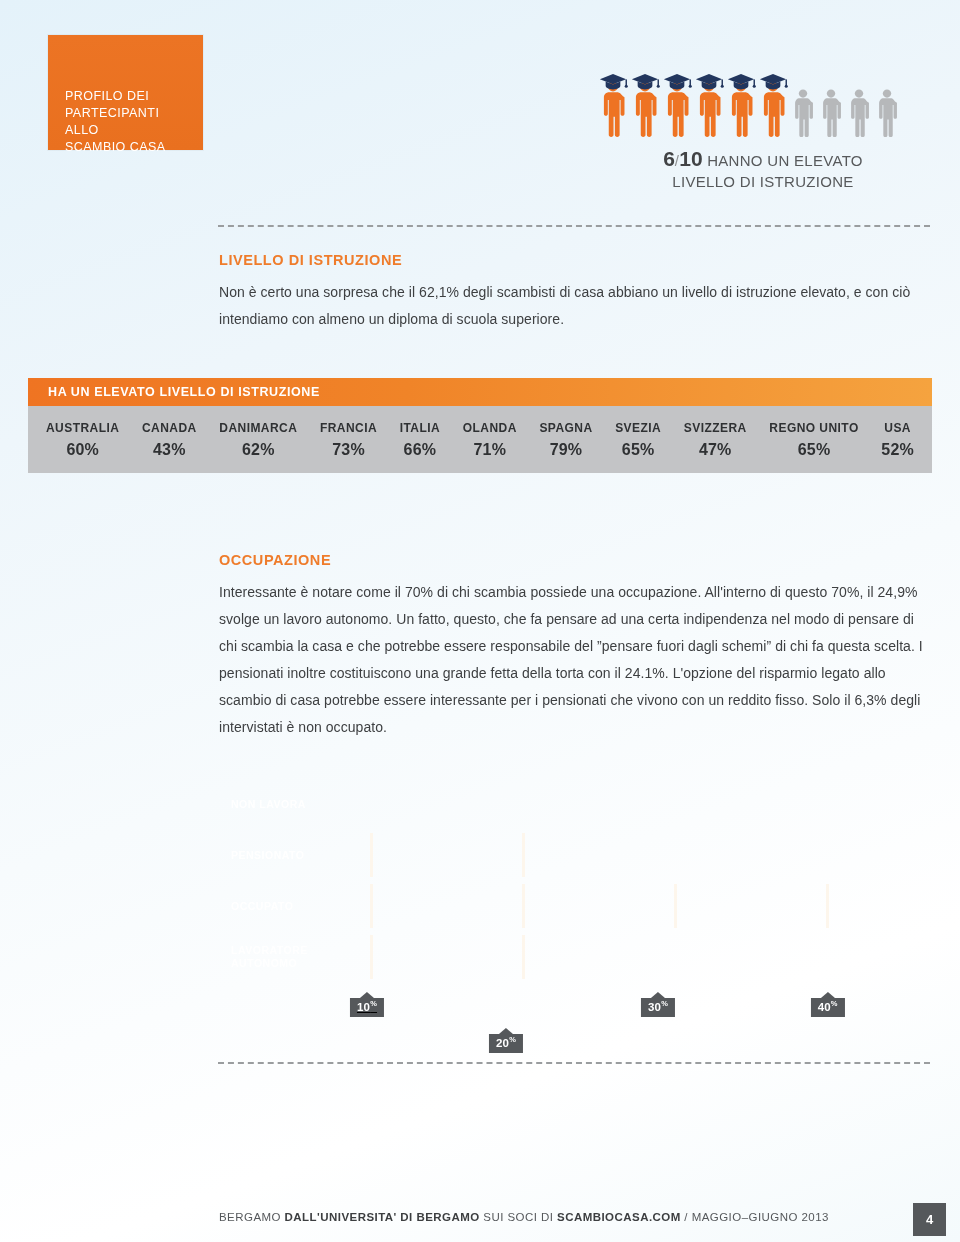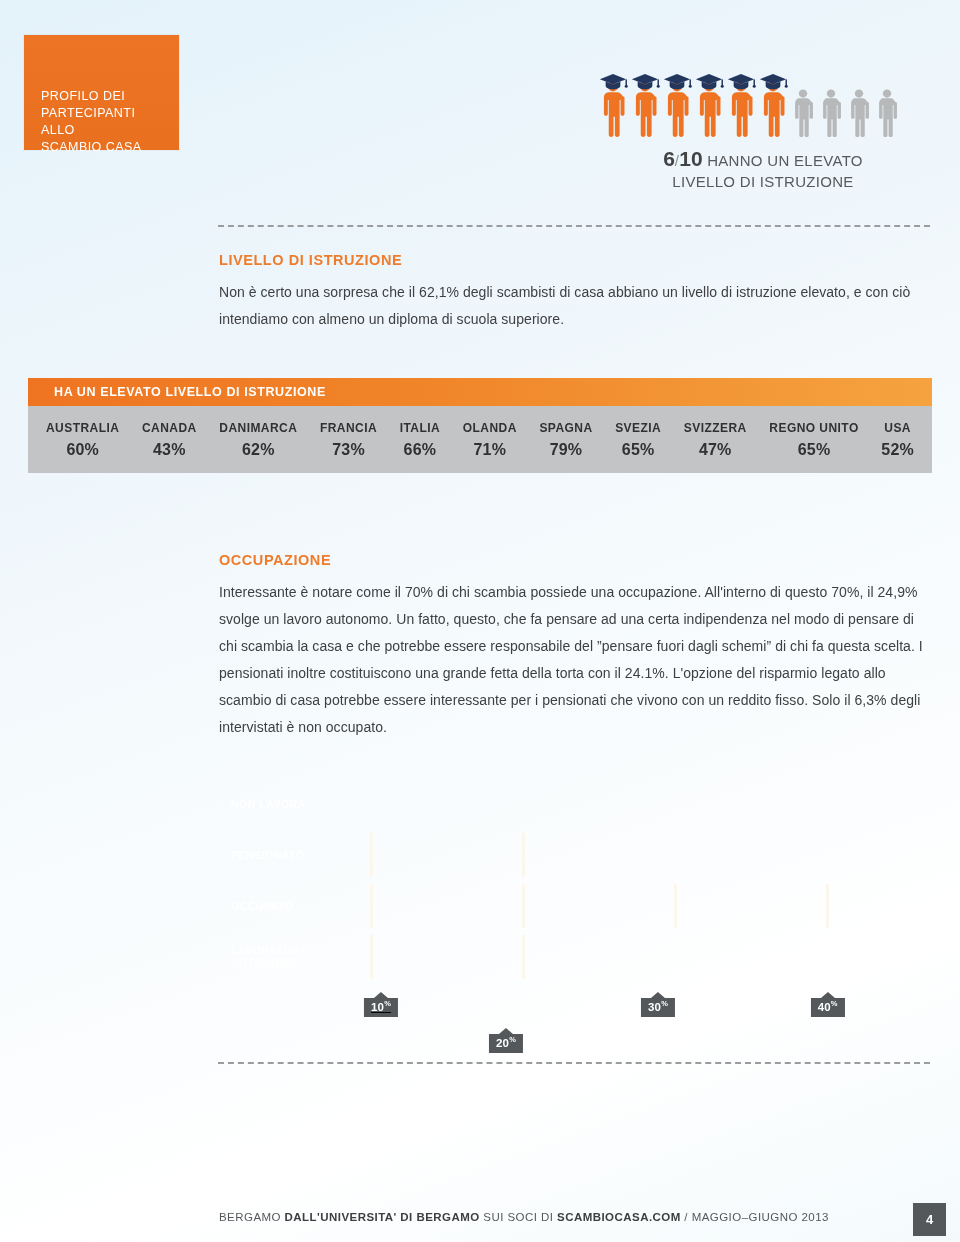"PROFILO DEI" #title-box { left: 24px -> 48px }
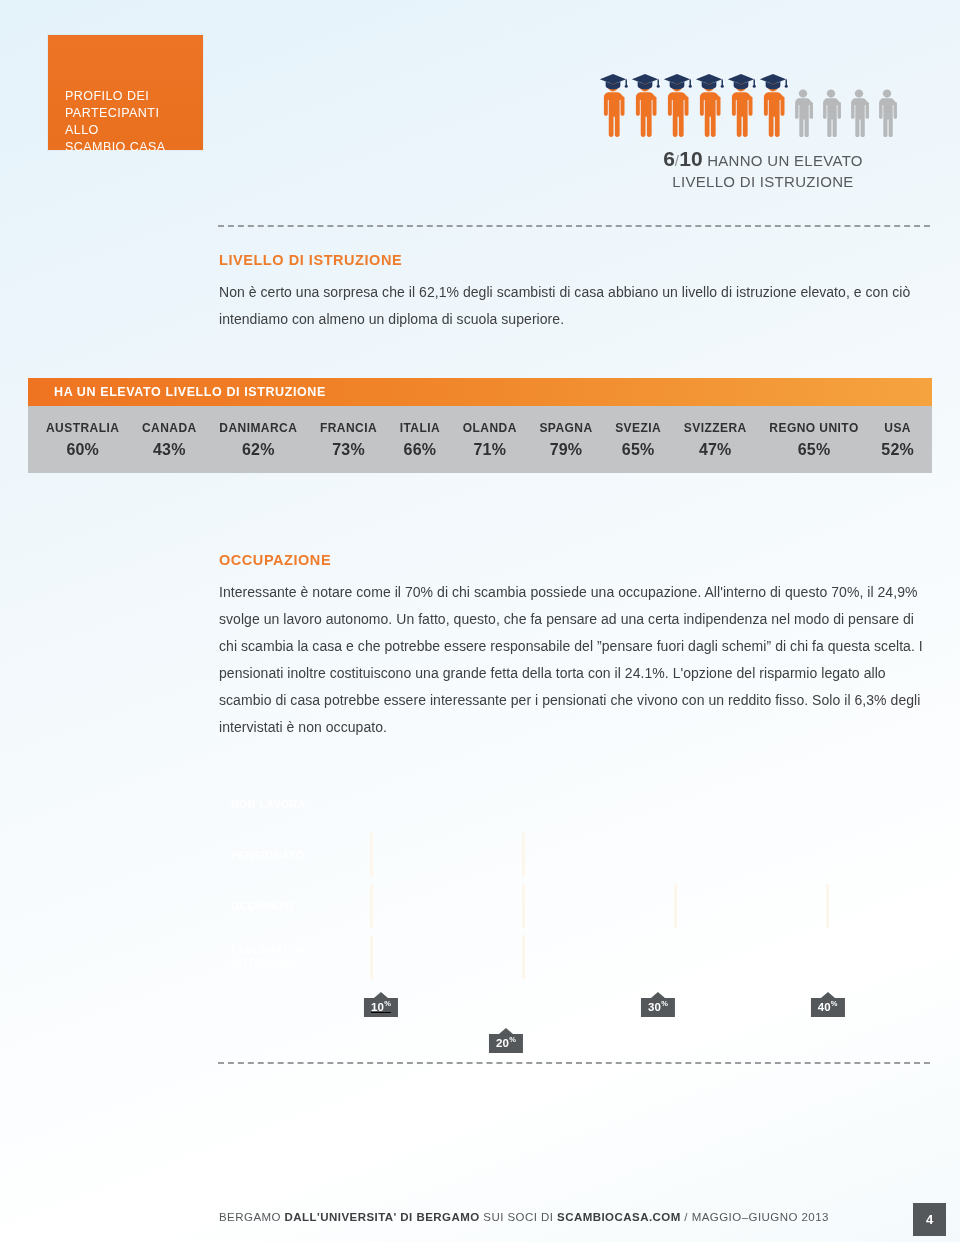"HA UN ELEVATO LIVELLO DI" #table-title { padding-left: 26px -> 20px }
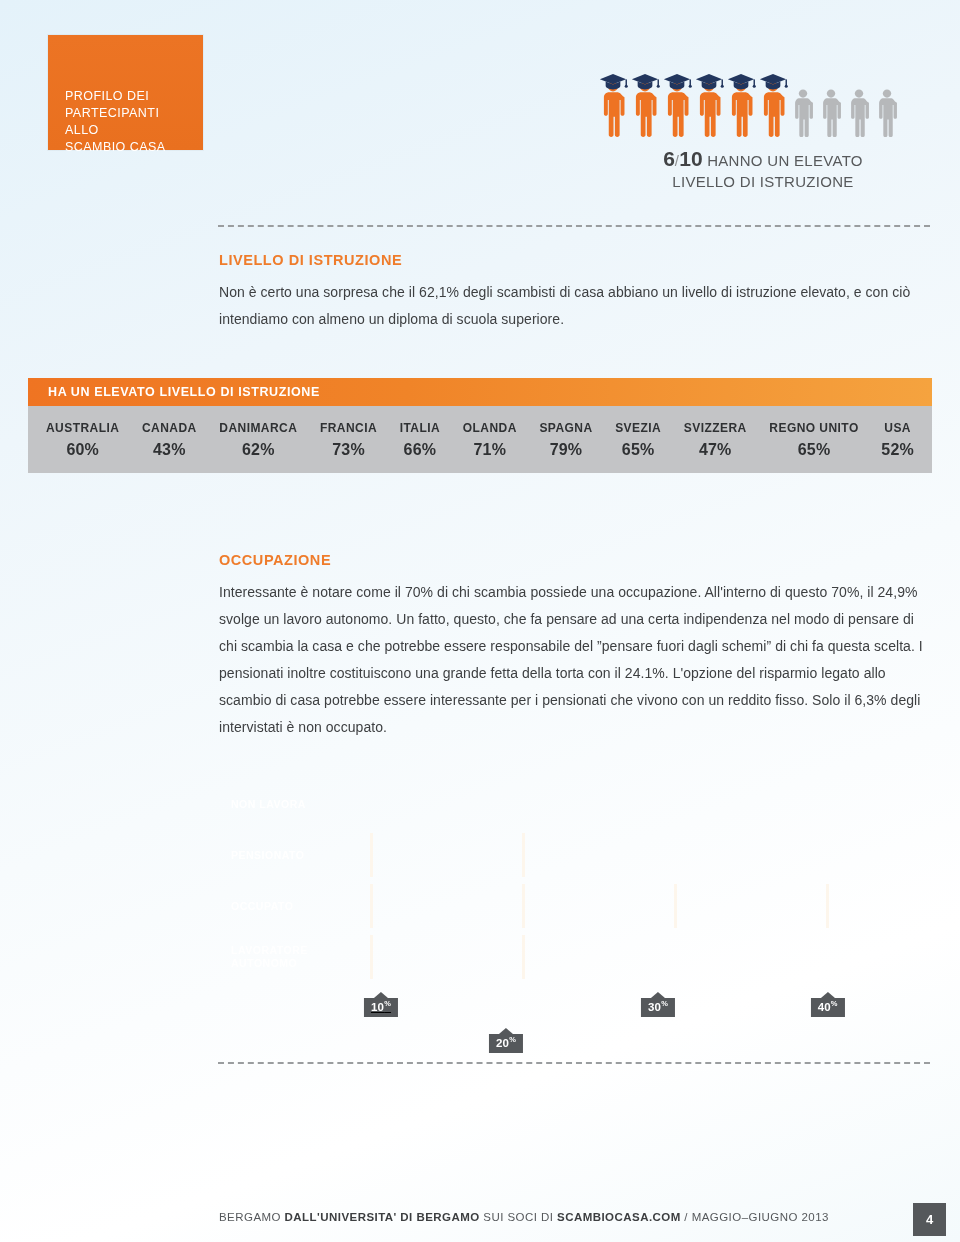"10%" div.tick { left: 162px -> 148px }
